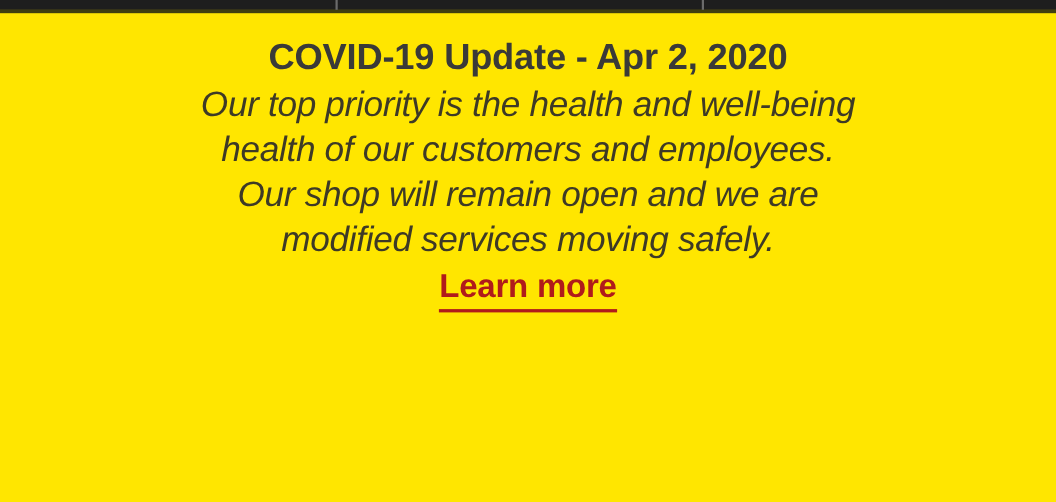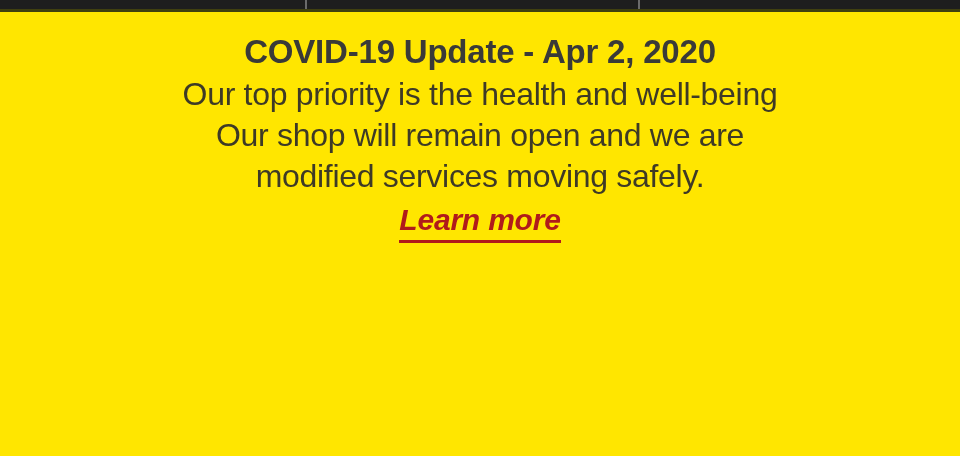"Our top priority is the" #banner-body .body-line { font-style: none -> italic }
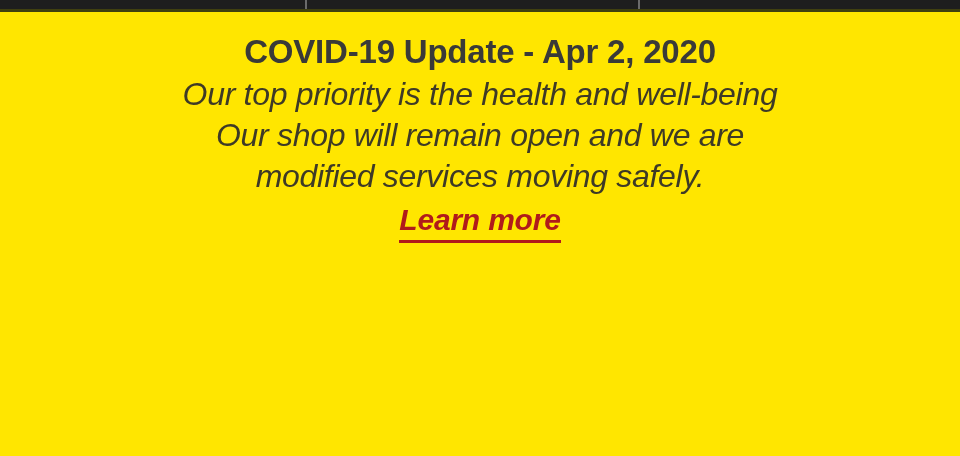"health of our customers and" span.body-line { html: none -> <span>health of our customers and employees.</span> }
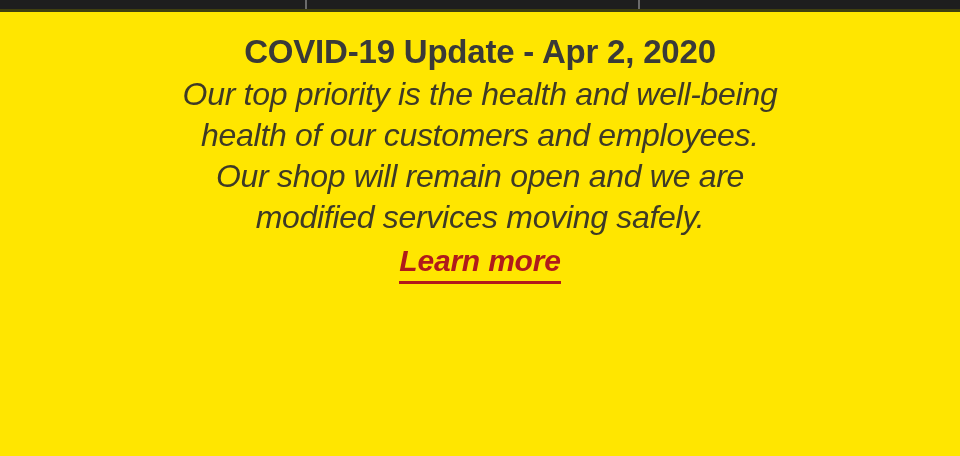"Learn more" #learn-more-link { font-style: italic -> none }
